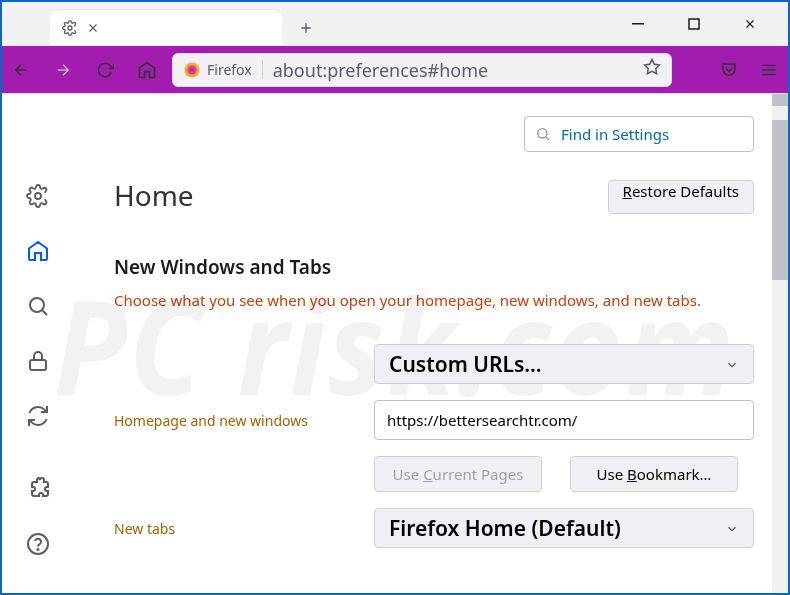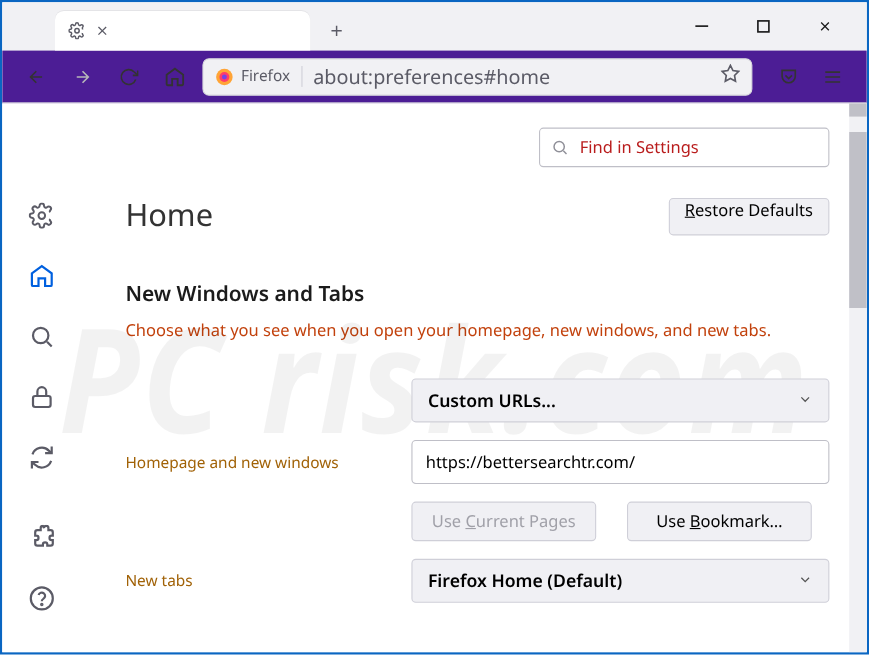"Firefox" .toolbar { background: #4c1d95 -> #a21caf; padding: 0 14px -> 0 2px }
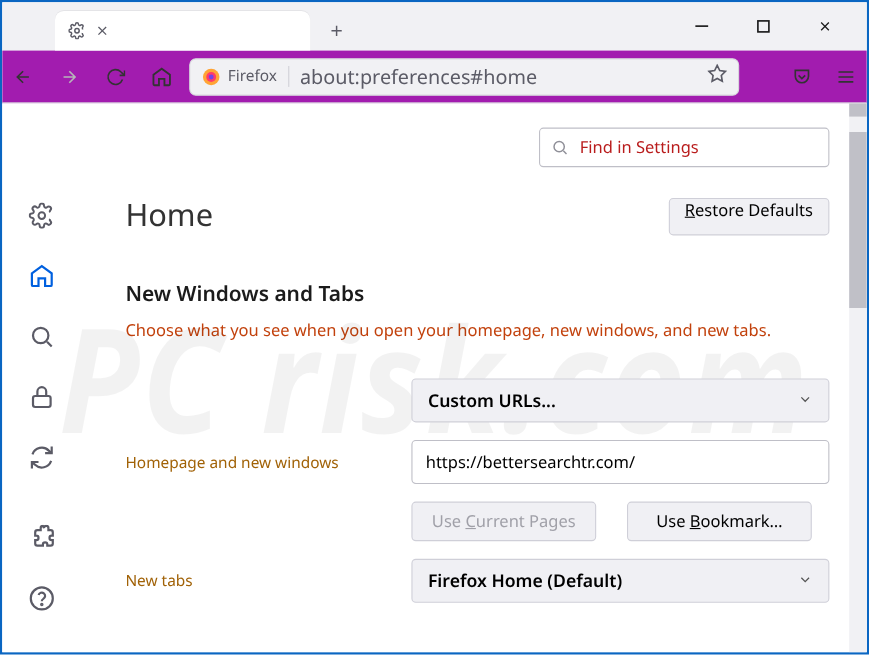"Find in Settings" .searchbox { color: #b91c1c -> #0369a1; width: 264px -> 230px }
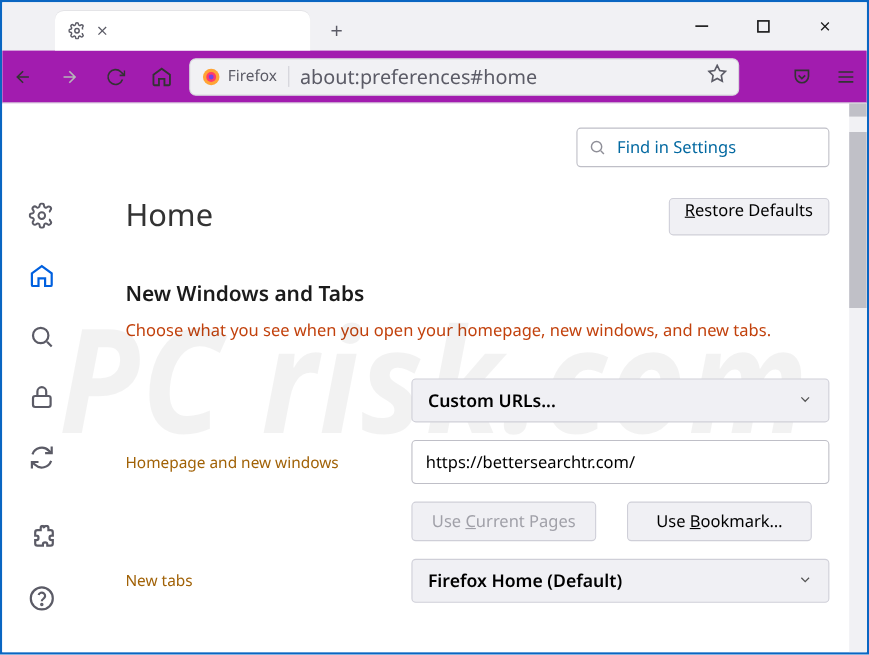"Custom URLs..." .select { font-size: 16px -> 21px }
